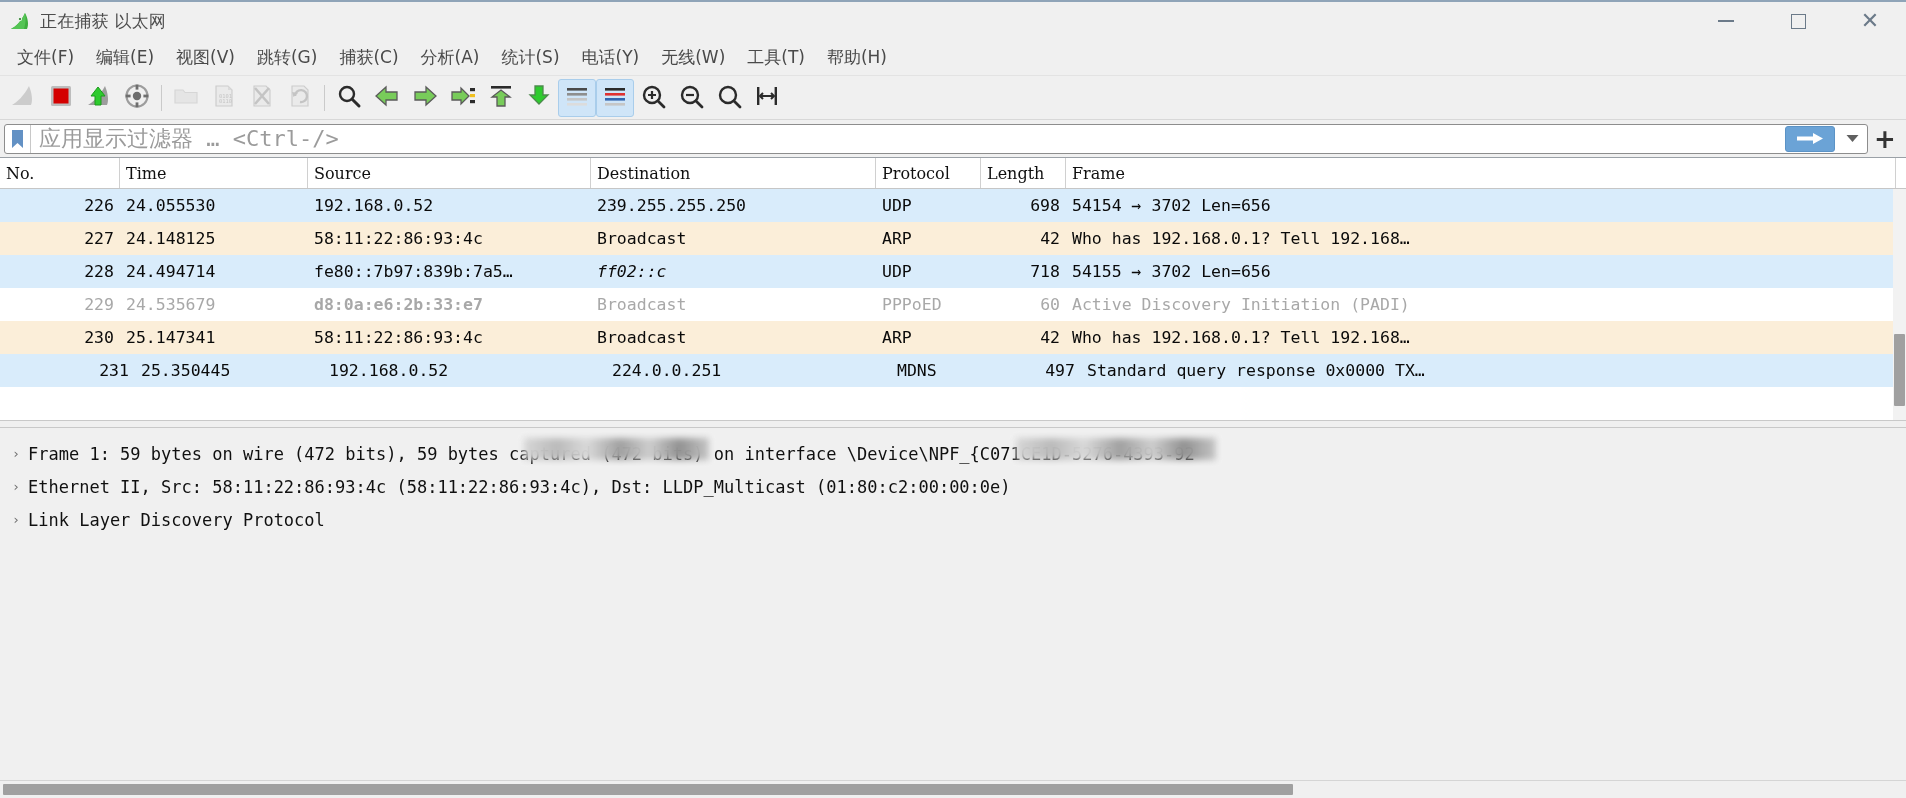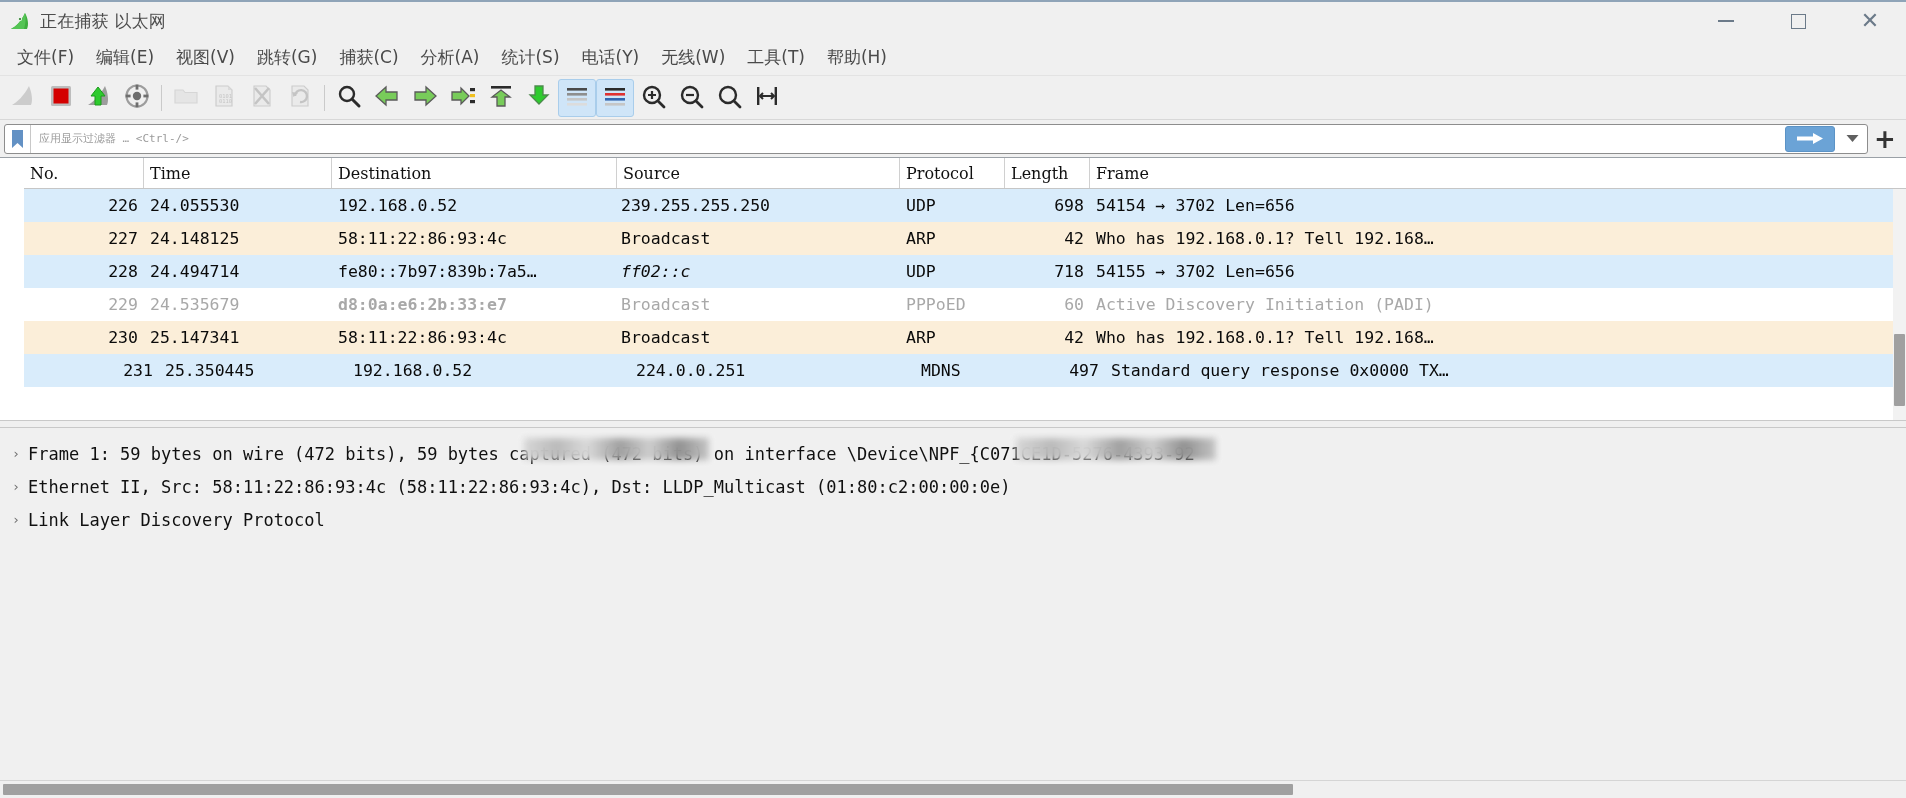"应用显示过滤器 … <Ctrl-/>" .filter-input { font-size: 11px -> 22px }
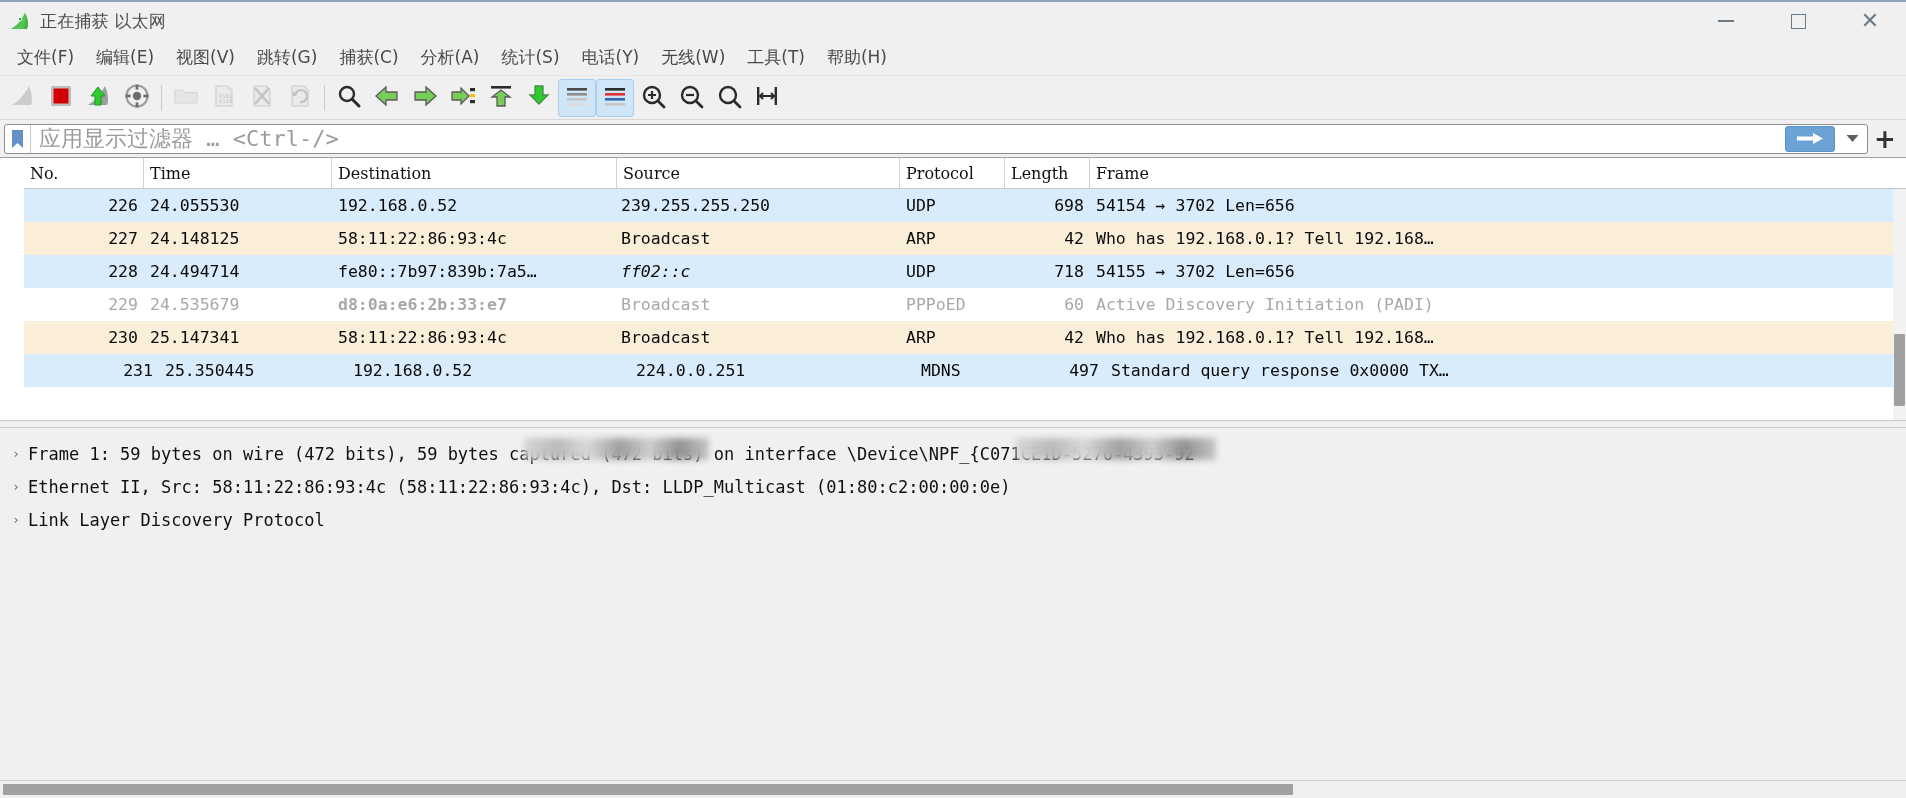"No." .packet-pane { padding-left: 24px -> none }
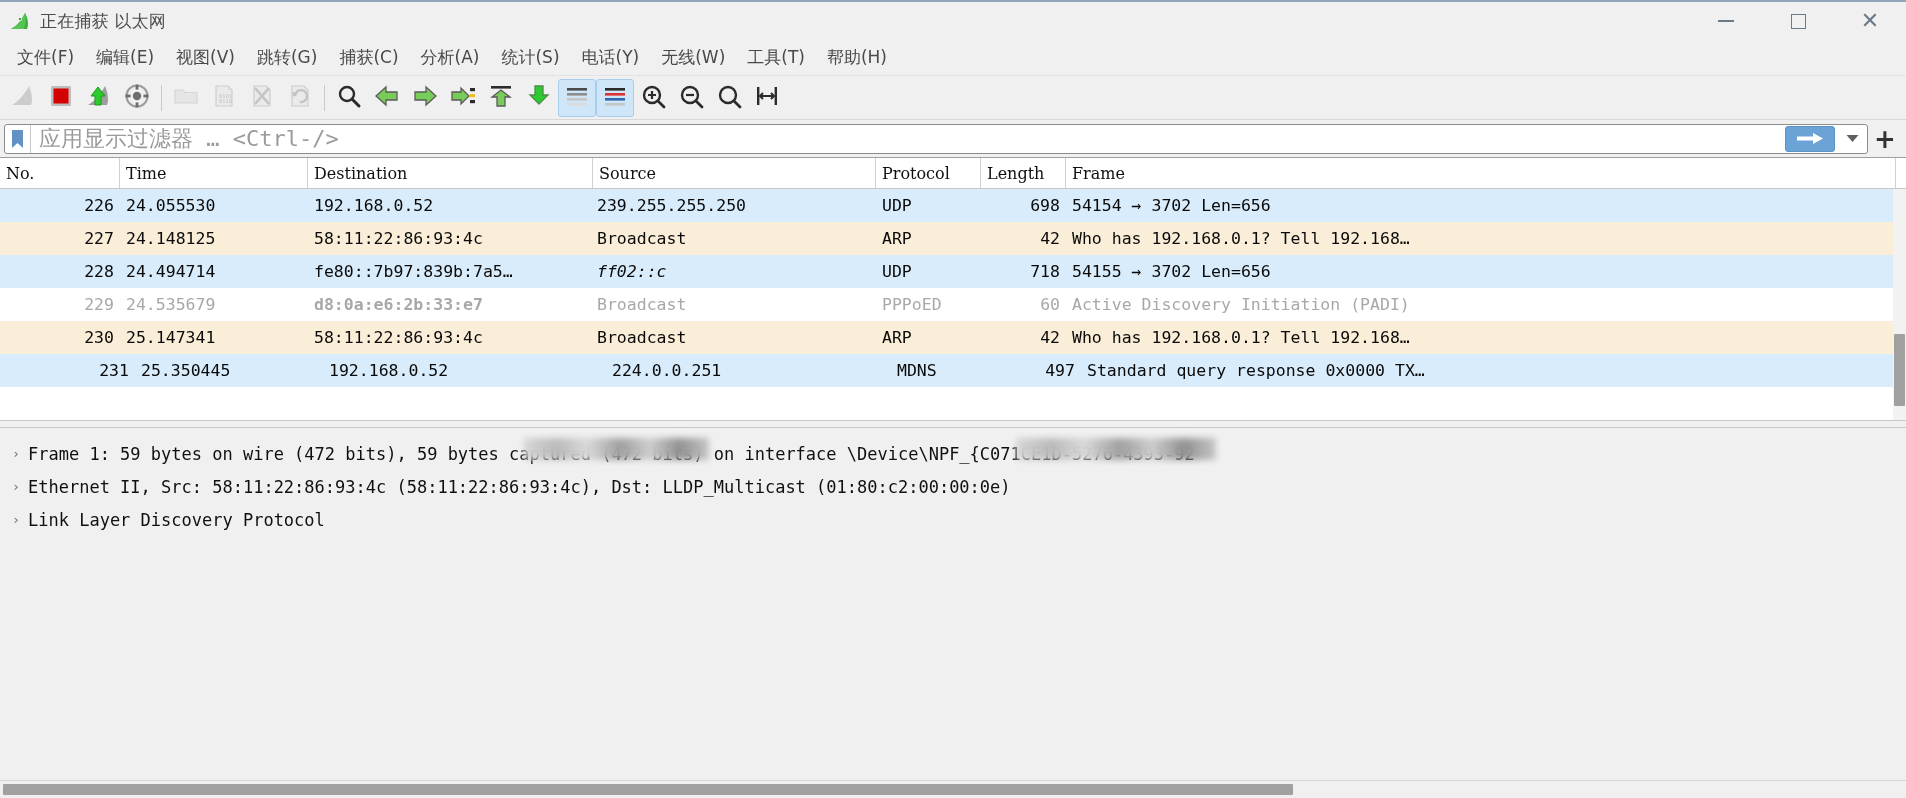"Destination" div.ch { order: before "Source" -> after "Source" }
